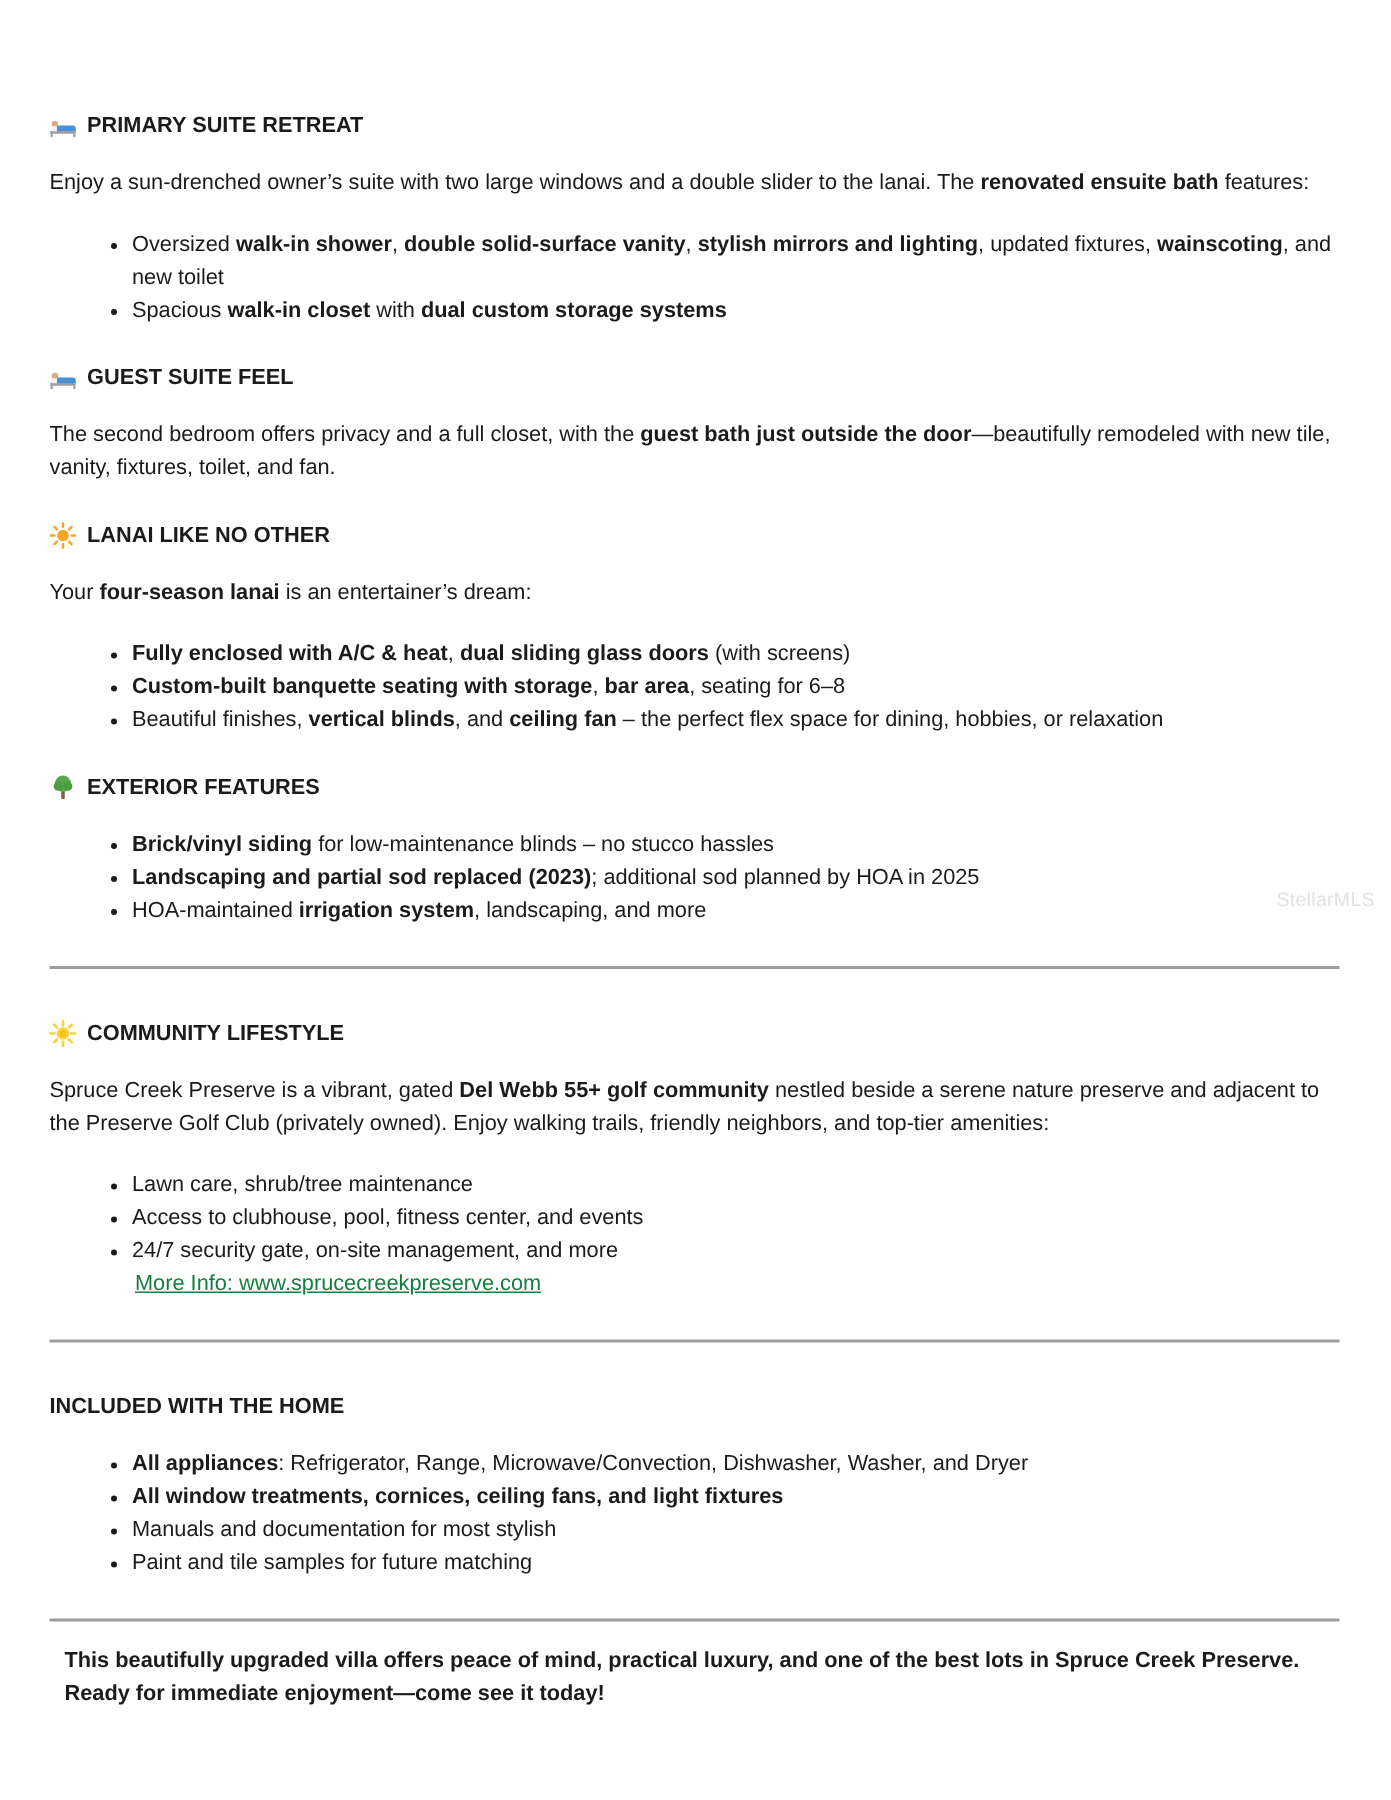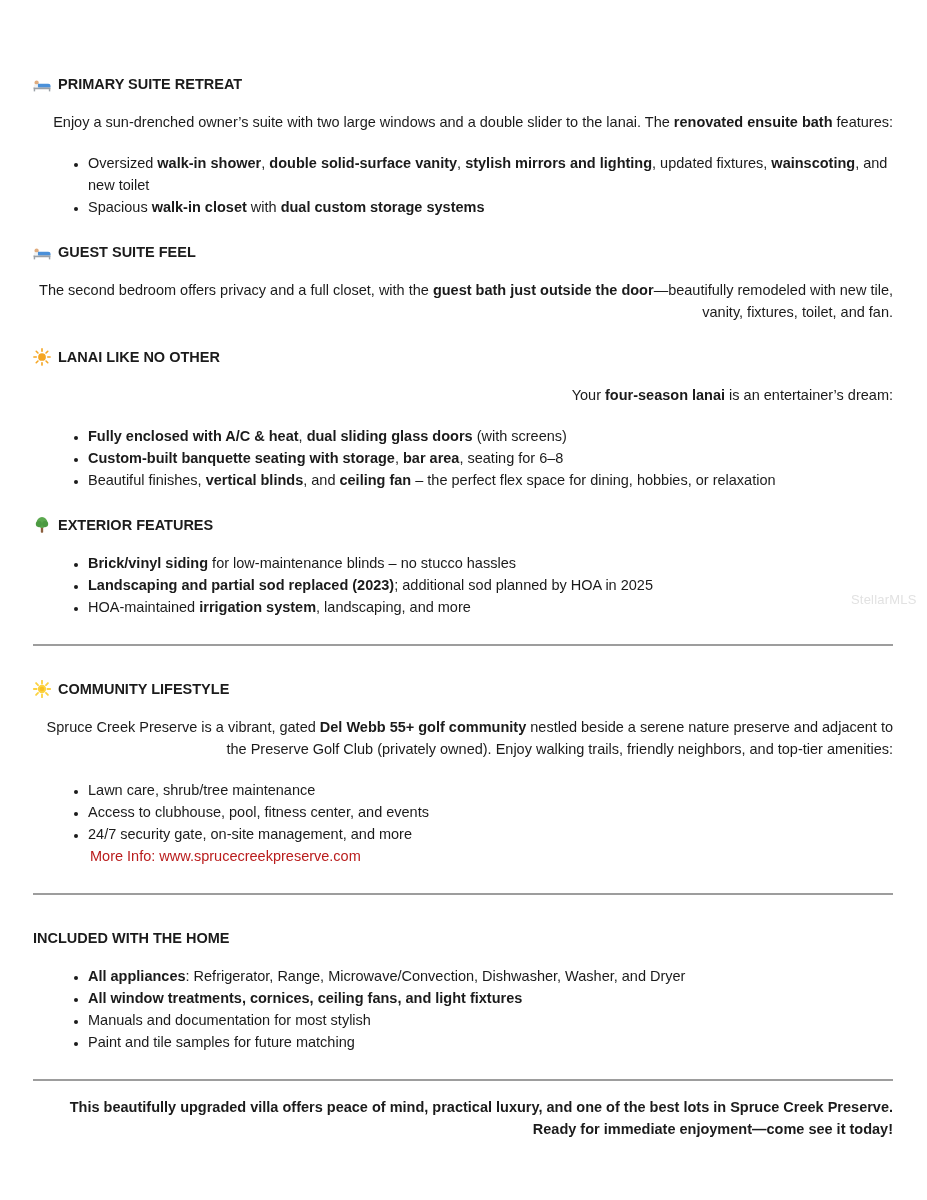"Enjoy a sun-drenched owner’s suite" p { text-align: right -> none }
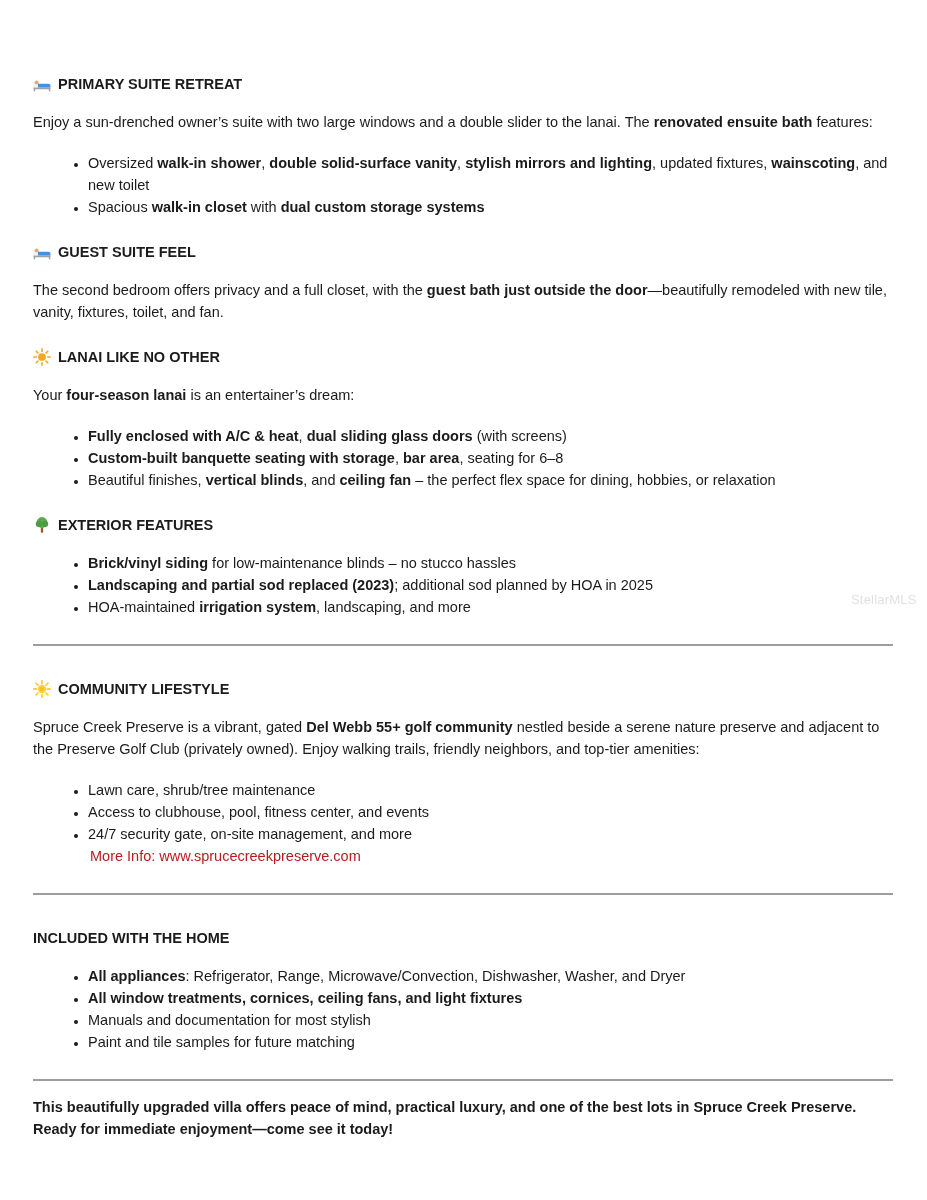"More Info: www.sprucecreekpreserve.com" a.doclink { color: #b91c1c -> #15803d; text-decoration: none -> underline }
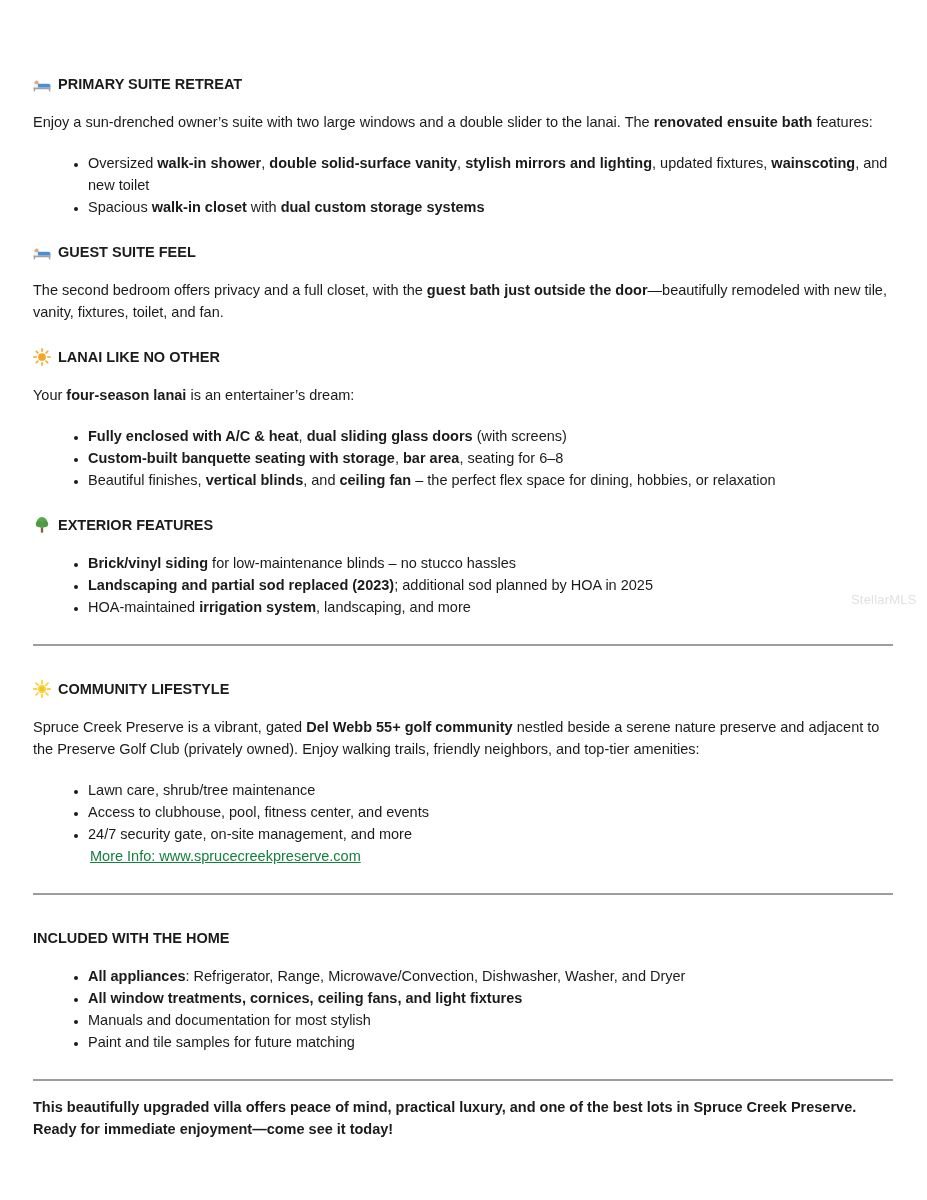"This beautifully upgraded villa offers" .closing { margin-left: none -> 10px }
